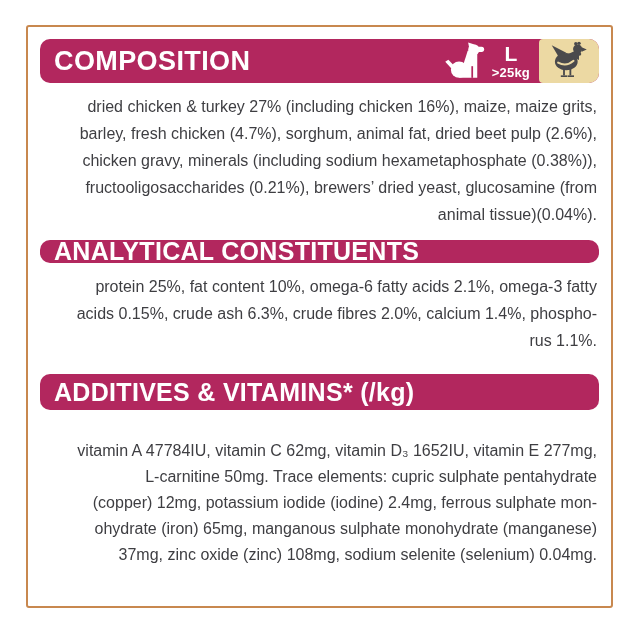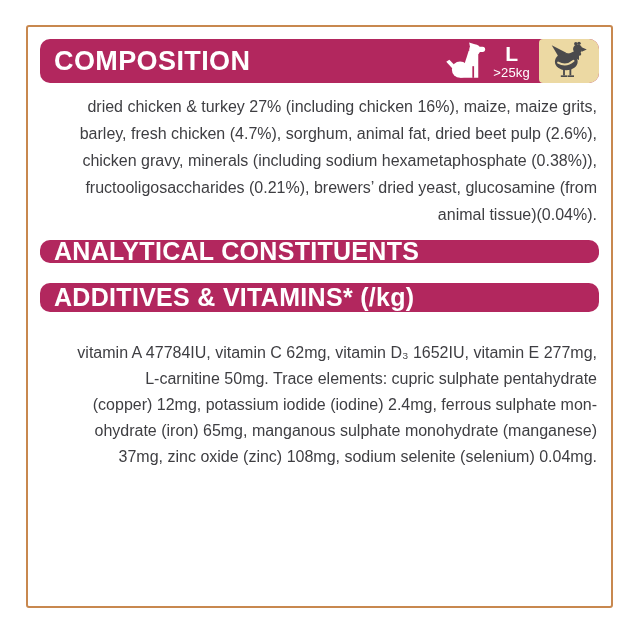">25kg" .size-weight { font-weight: normal -> bold }
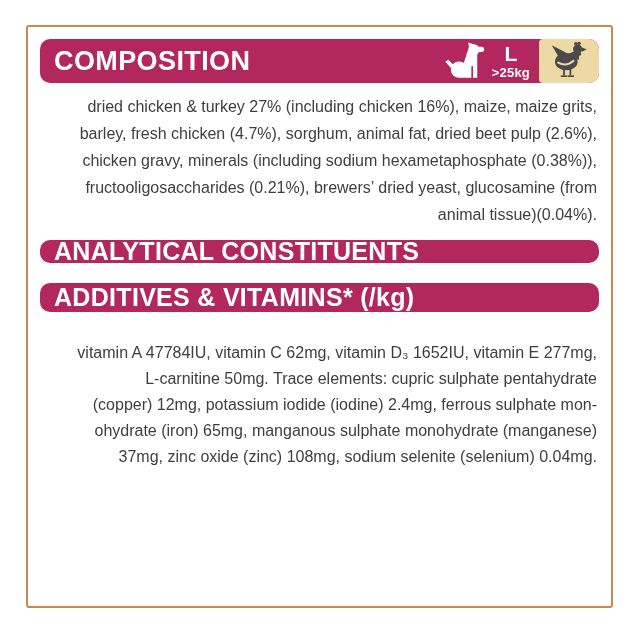"protein 25%, fat content 10%," p.body-text { html: none -> <p>protein 25%, fat content 10%, omega-6 fatty acids 2.1%, omega-3 fatty acids 0.15%, crude ash 6.3%, crude fibres 2.0%, calcium 1.4%, phospho- rus 1.1%.</p> }
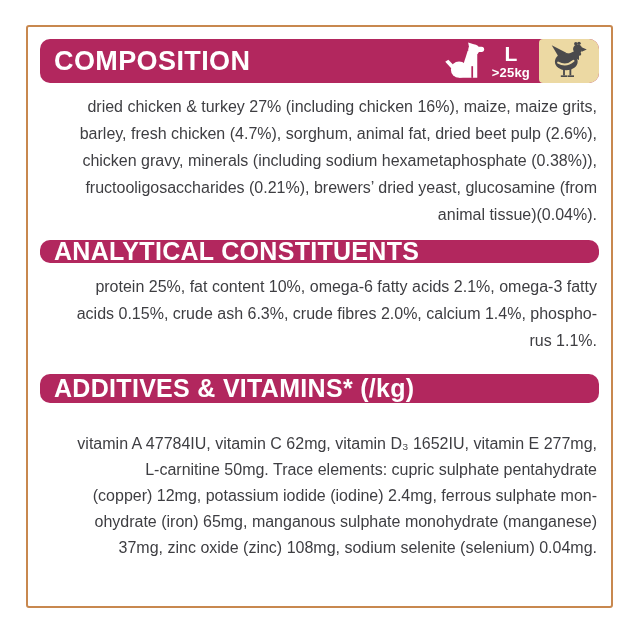"ADDITIVES & VITAMINS* (/kg)" .bar-additives { height: 29px -> 36px }
